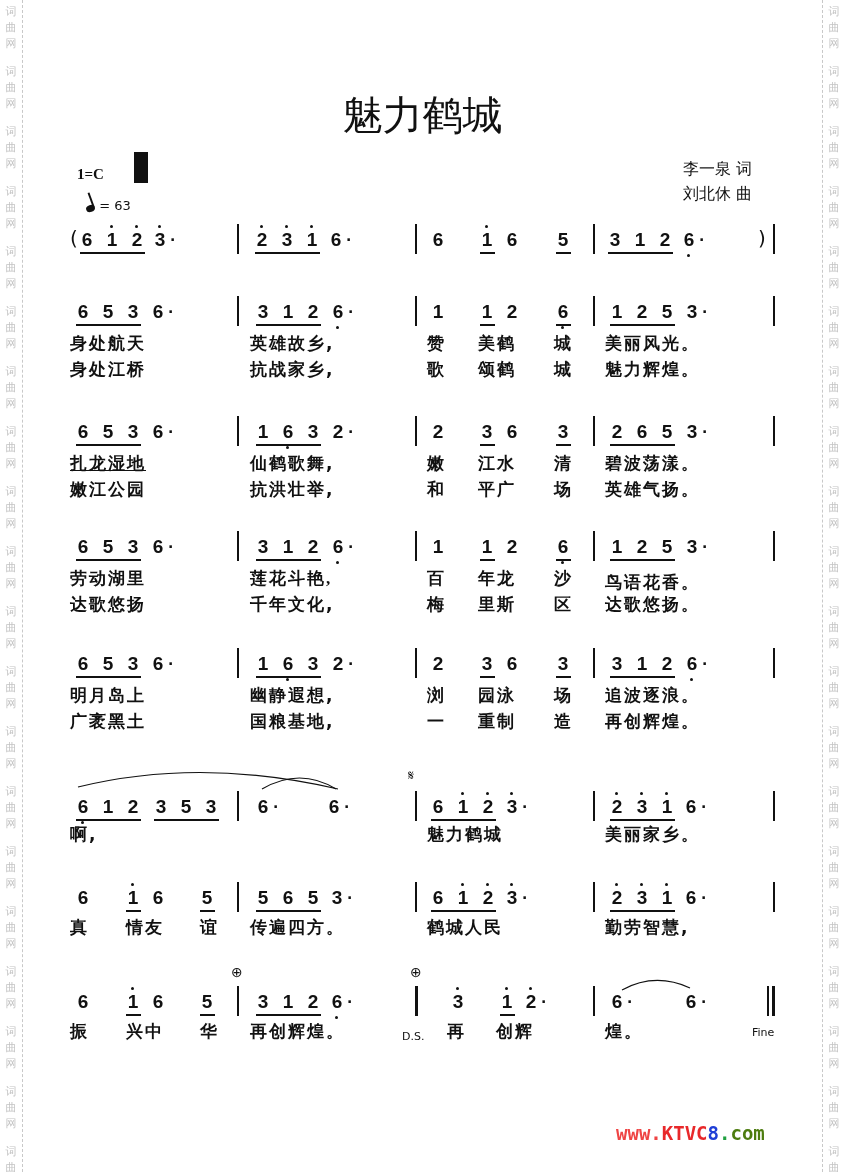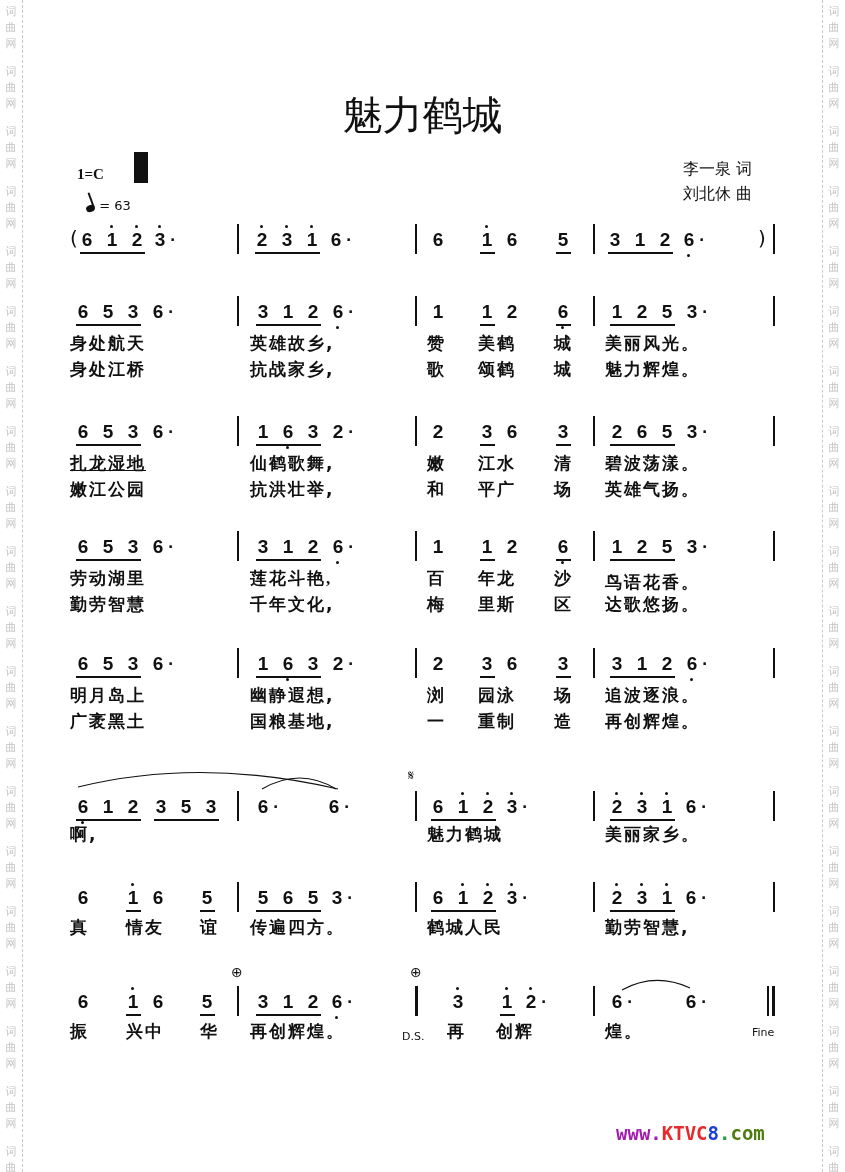"勤劳智慧" div.ly { text: 勤劳智慧 -> 达歌悠扬 }
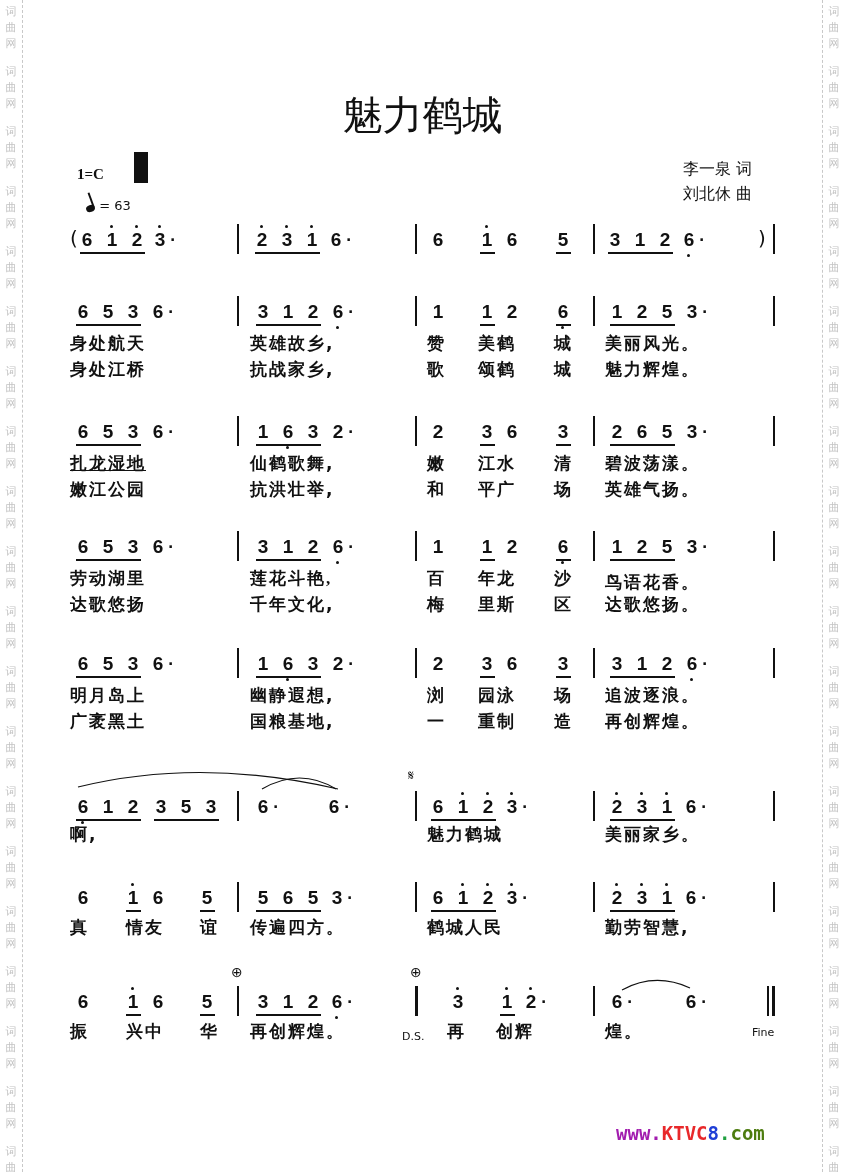"www." span { color: #a21caf -> #ef4444 }
